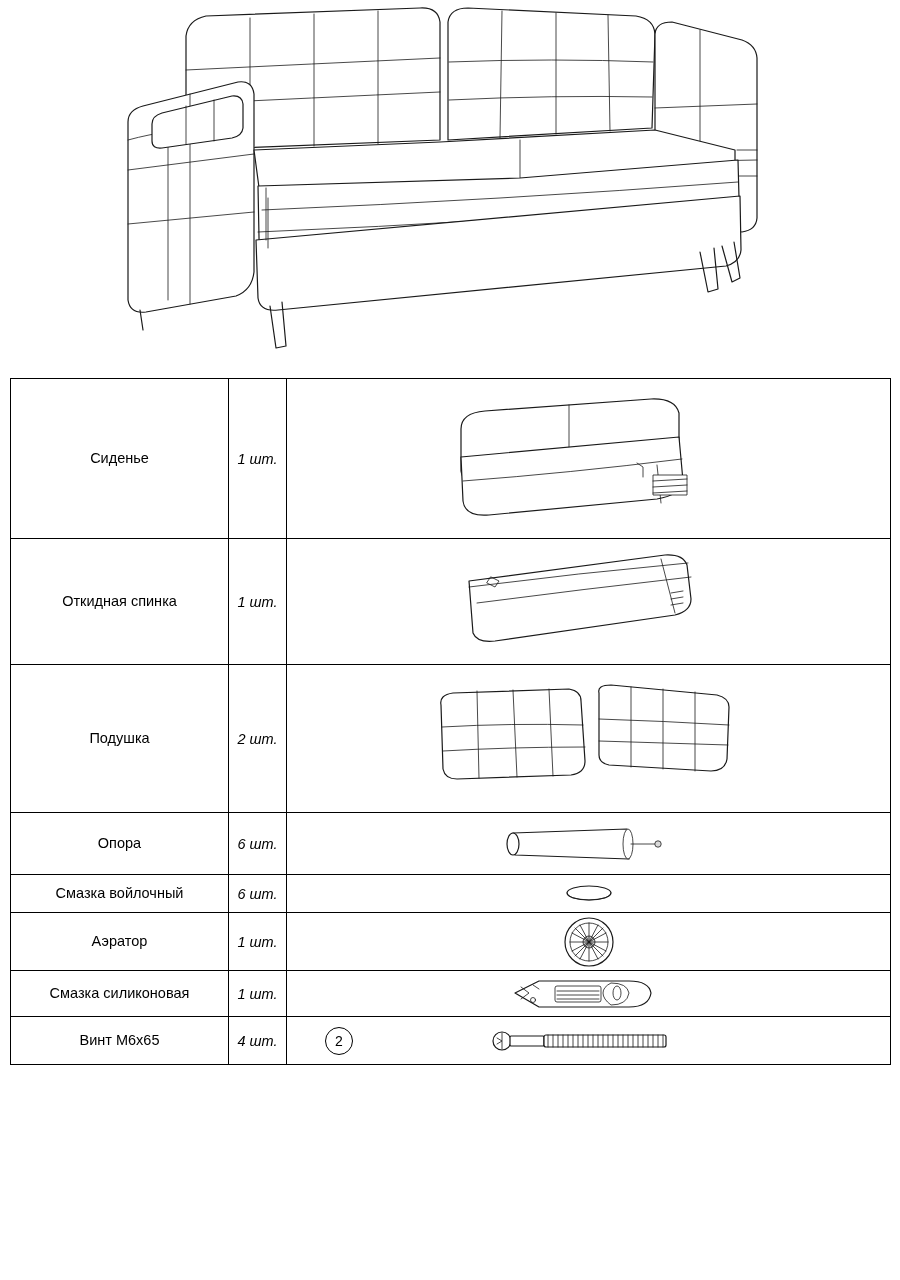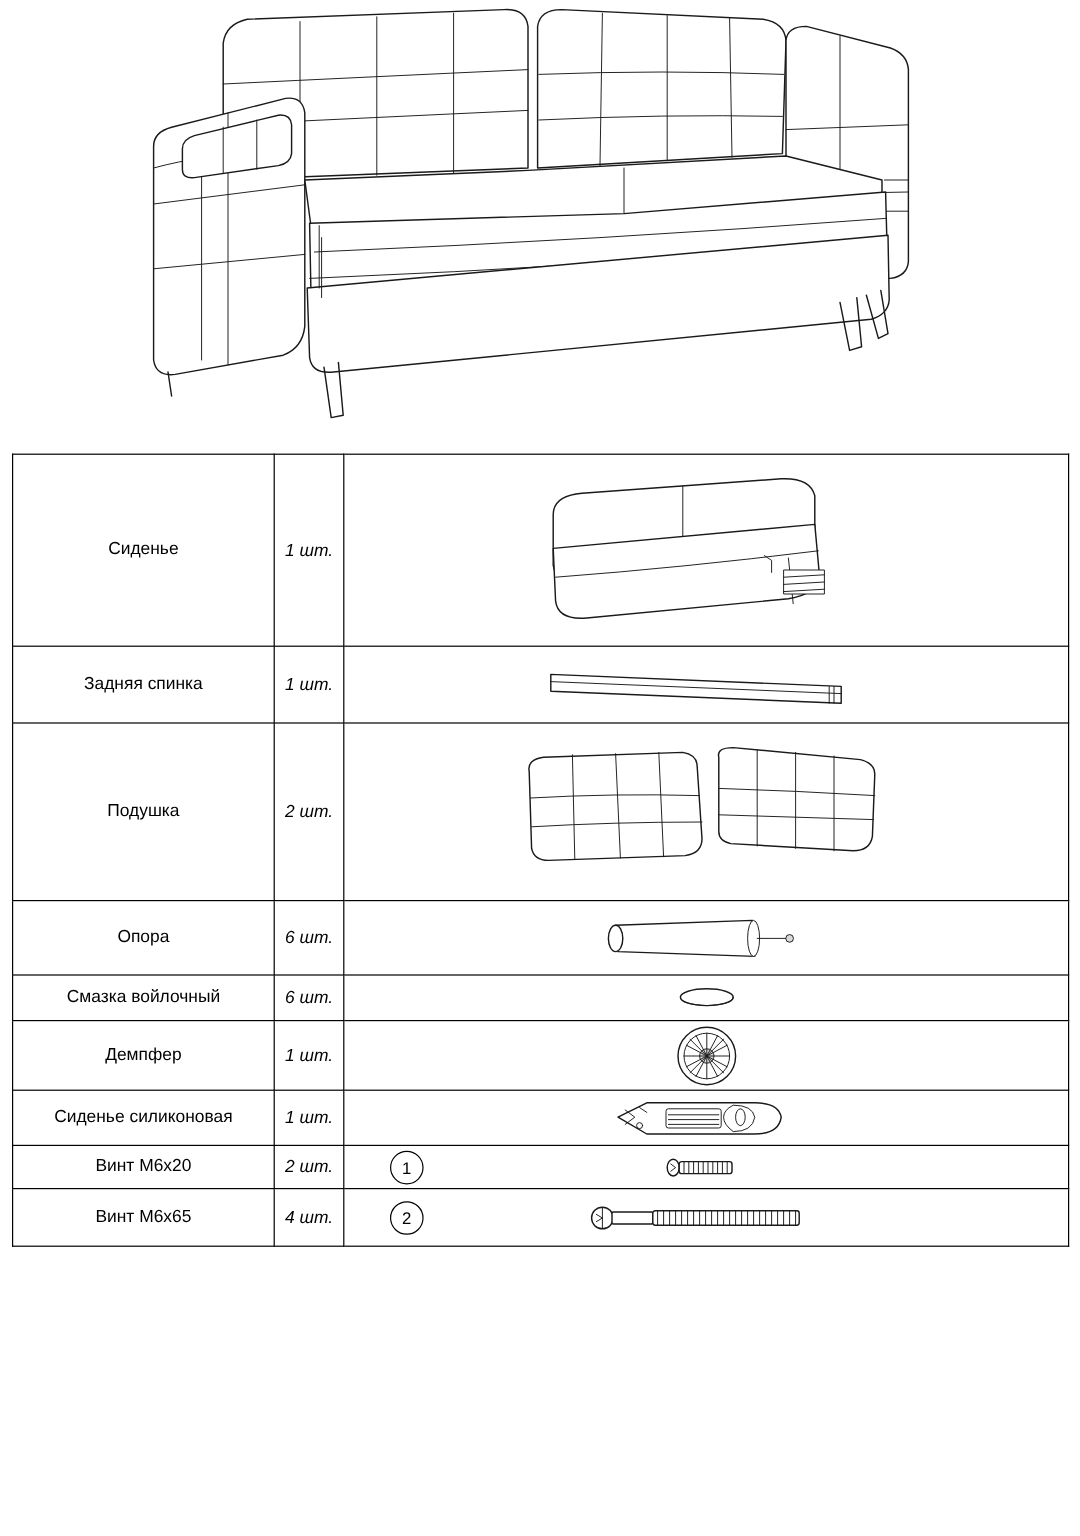"Откидная спинка" tr { html: none -> <tr> <td>Откидная спинка</td> <td>1 шт.</td> <td> <div> <svg> <path></path> <path></path> <path></path> <path></path> <path></path> <path></path> </svg> </div> </td> </tr> }
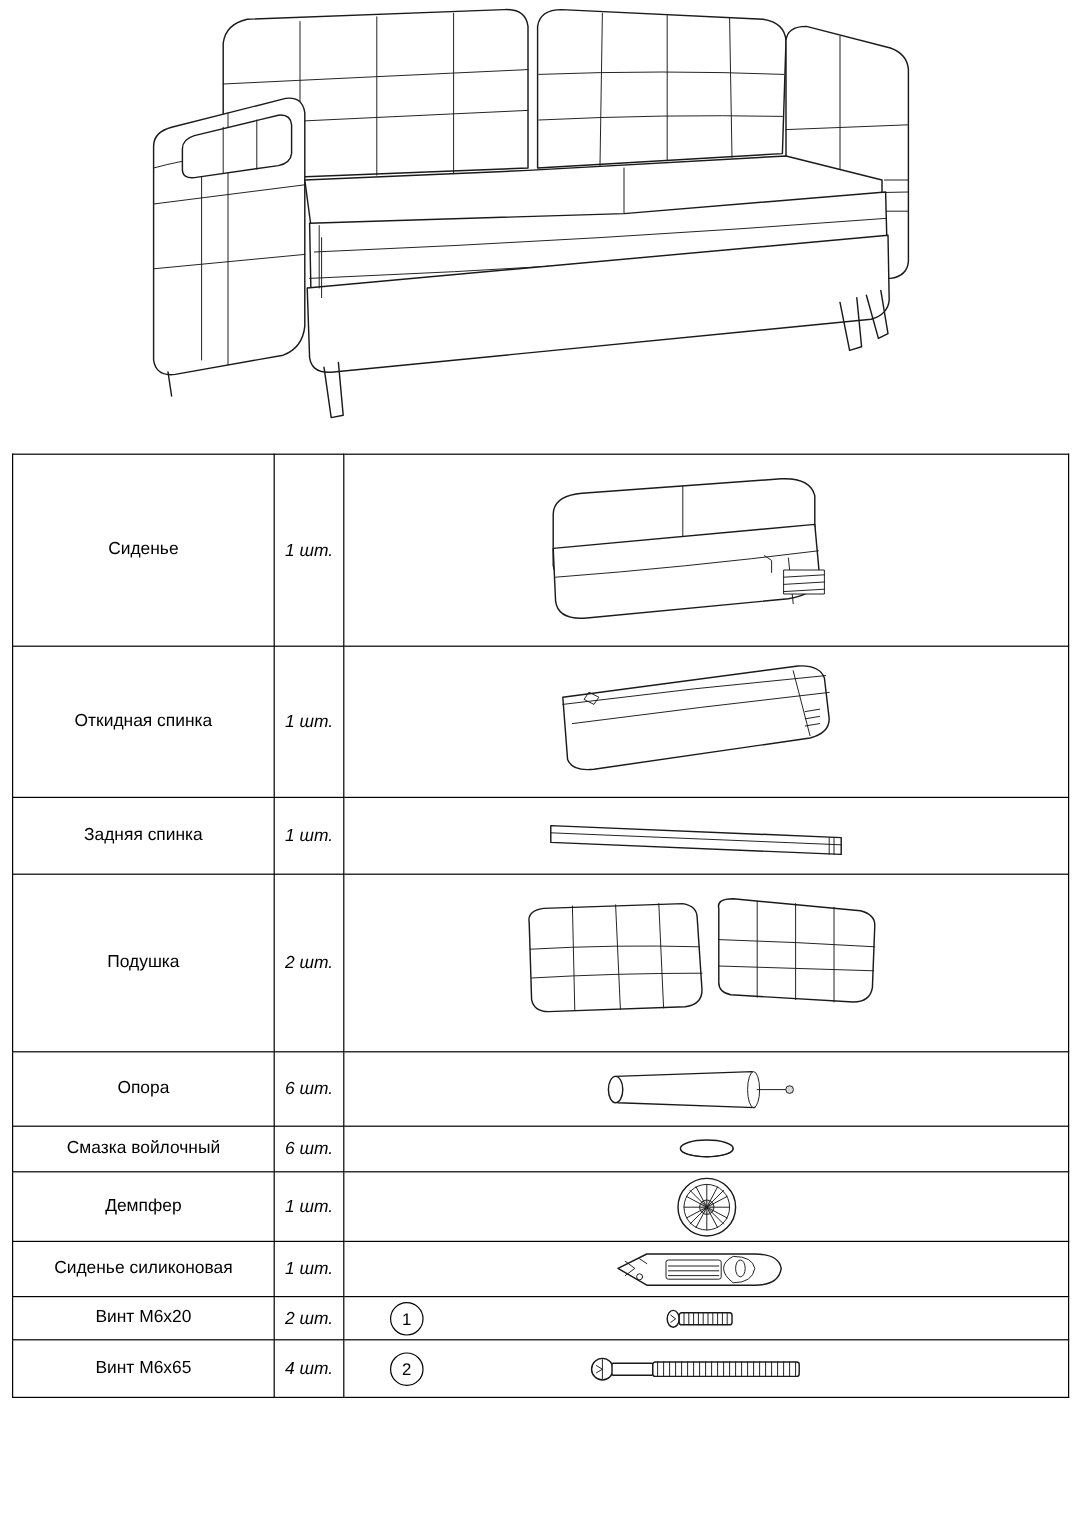"Задняя спинка" tr { html: <tr> <td>Задняя спинка</td> <td>1 шт.</td> <td> <div> <svg> <path></path> <path></path> <path></path> </svg> </div> </td> </tr> -> none }
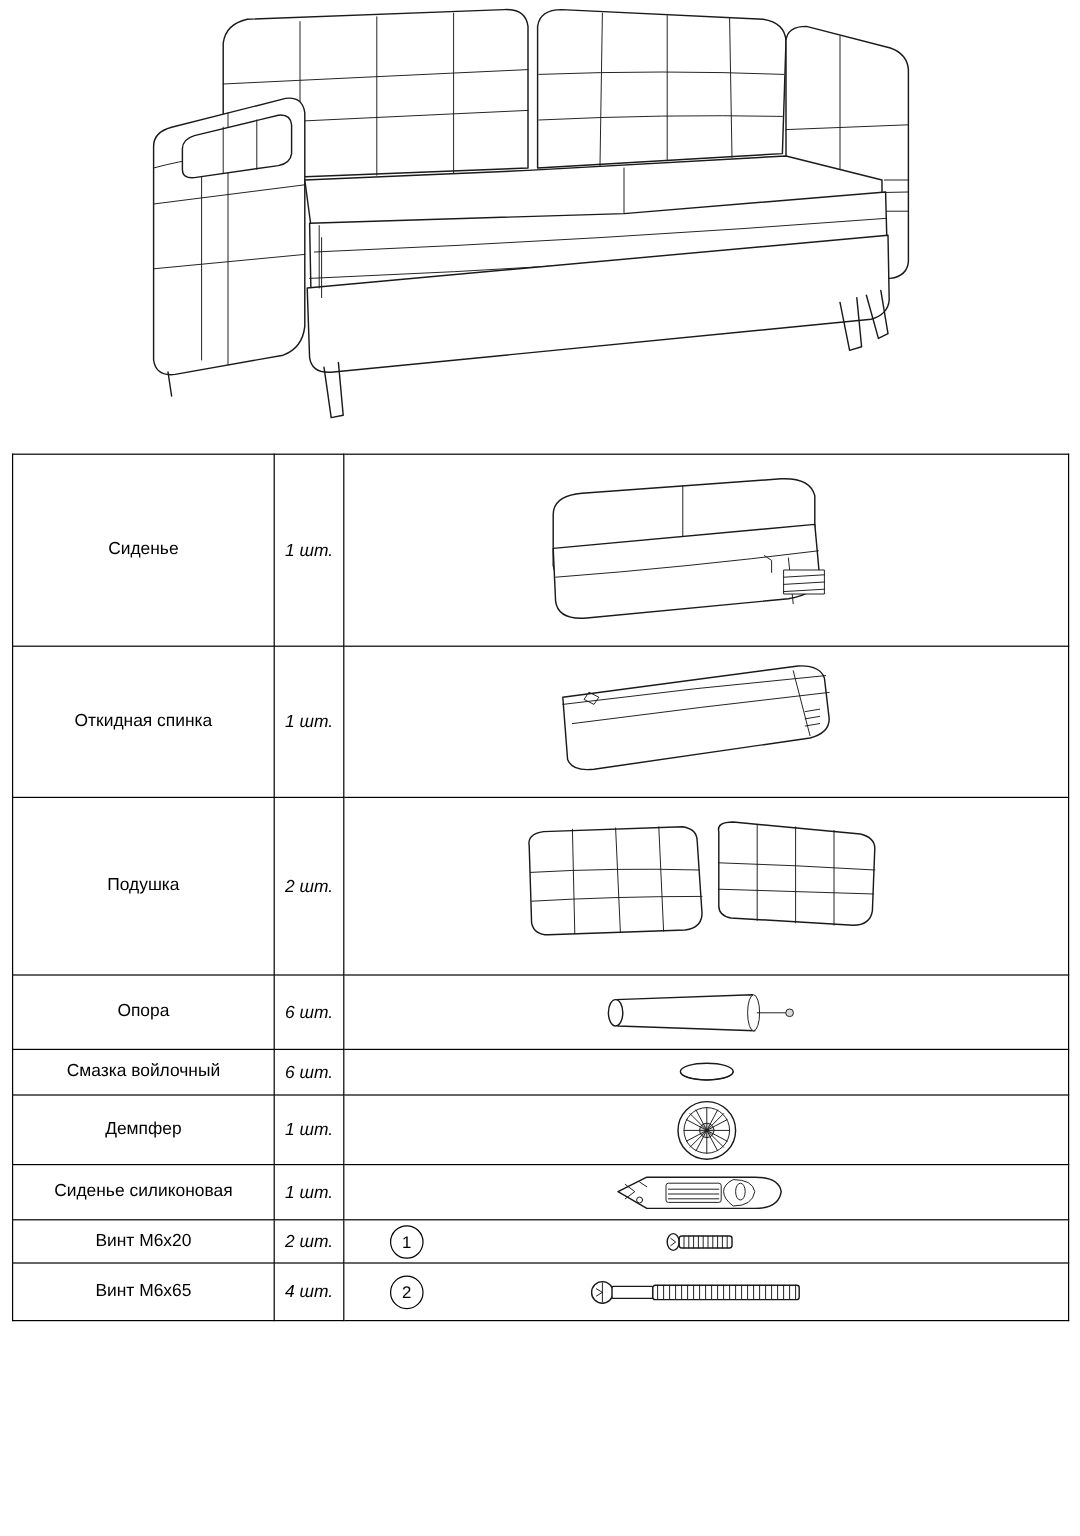"Демпфер" td.cell-name { text: Демпфер -> Аэратор }
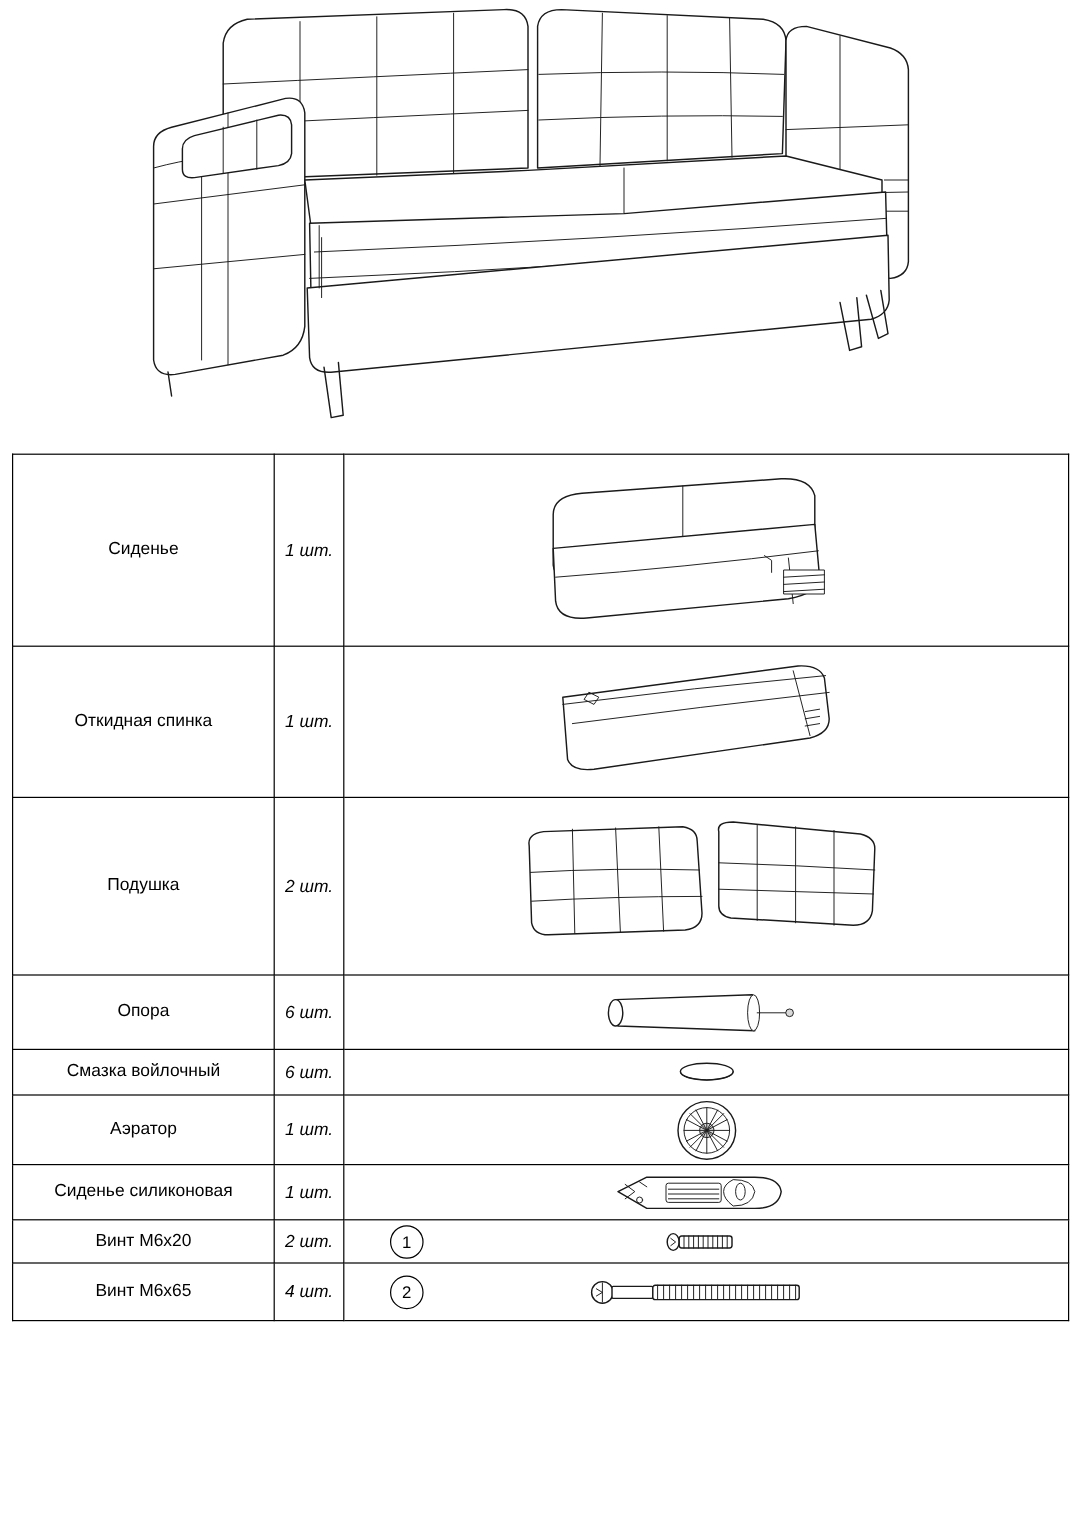"Сиденье силиконовая" td.cell-name { text: Сиденье -> Смазка }
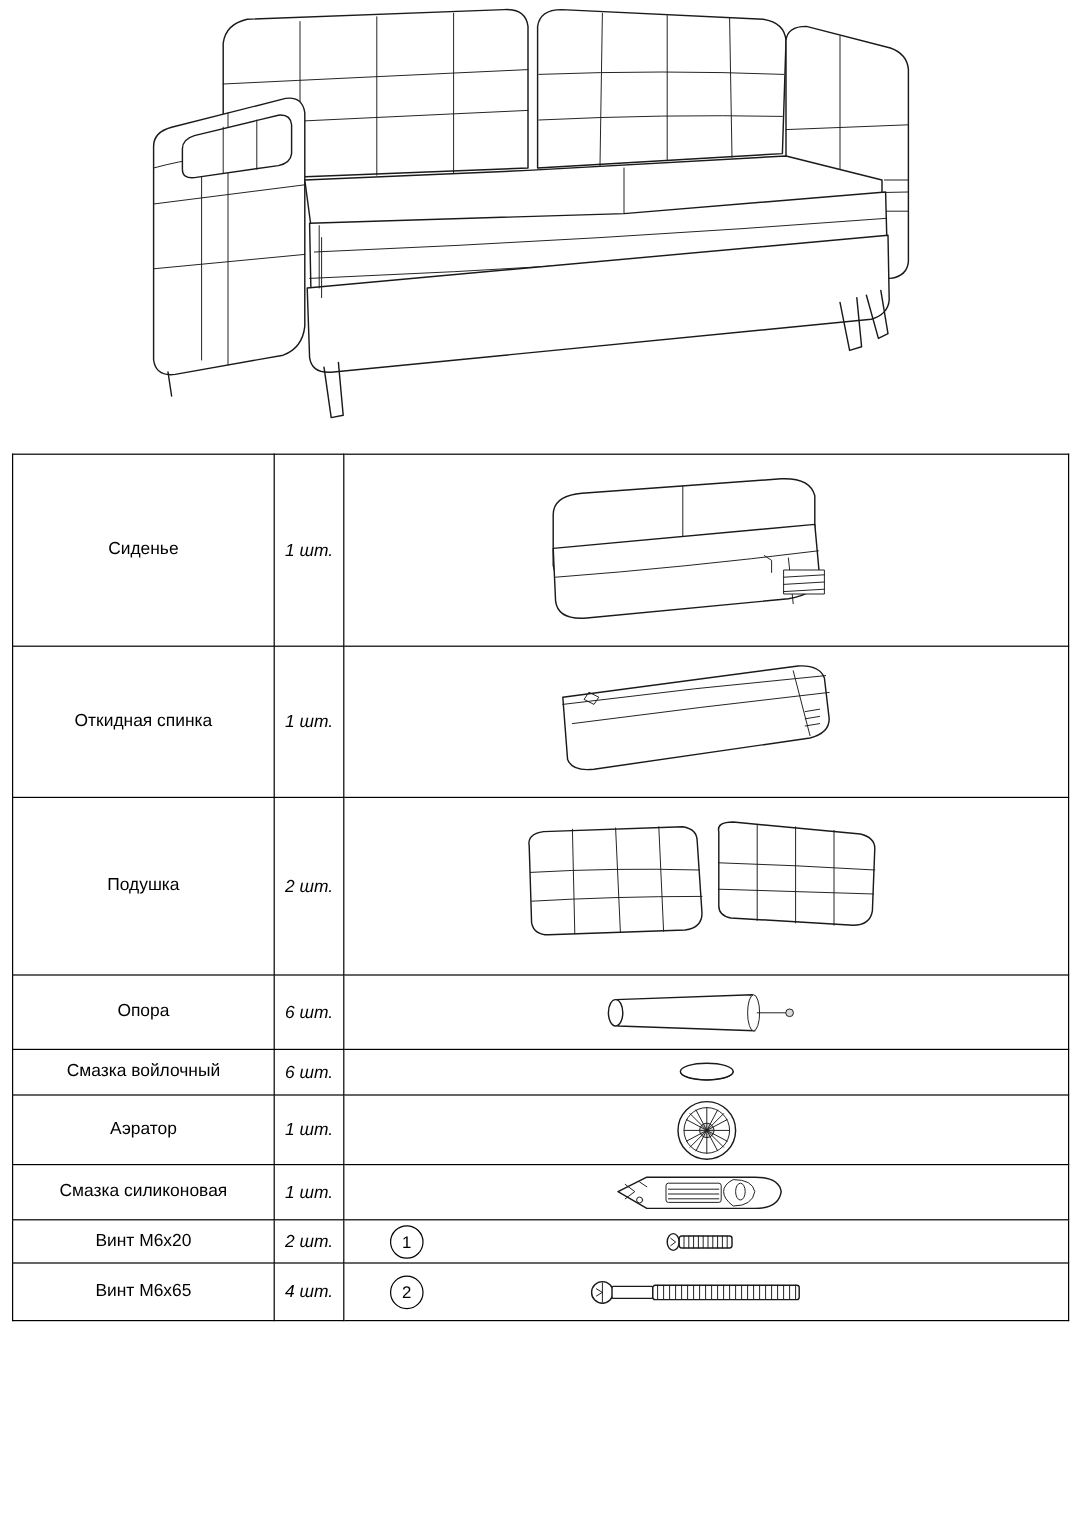"Винт М6х20" tr { html: <tr> <td>Винт М6х20</td> <td>2 шт.</td> <td> <div>1</div> <div> <svg> <ellipse></ellipse> <path></path> <rect></rect> <g> <path></path> </g> </svg> </div> </td> </tr> -> none }
